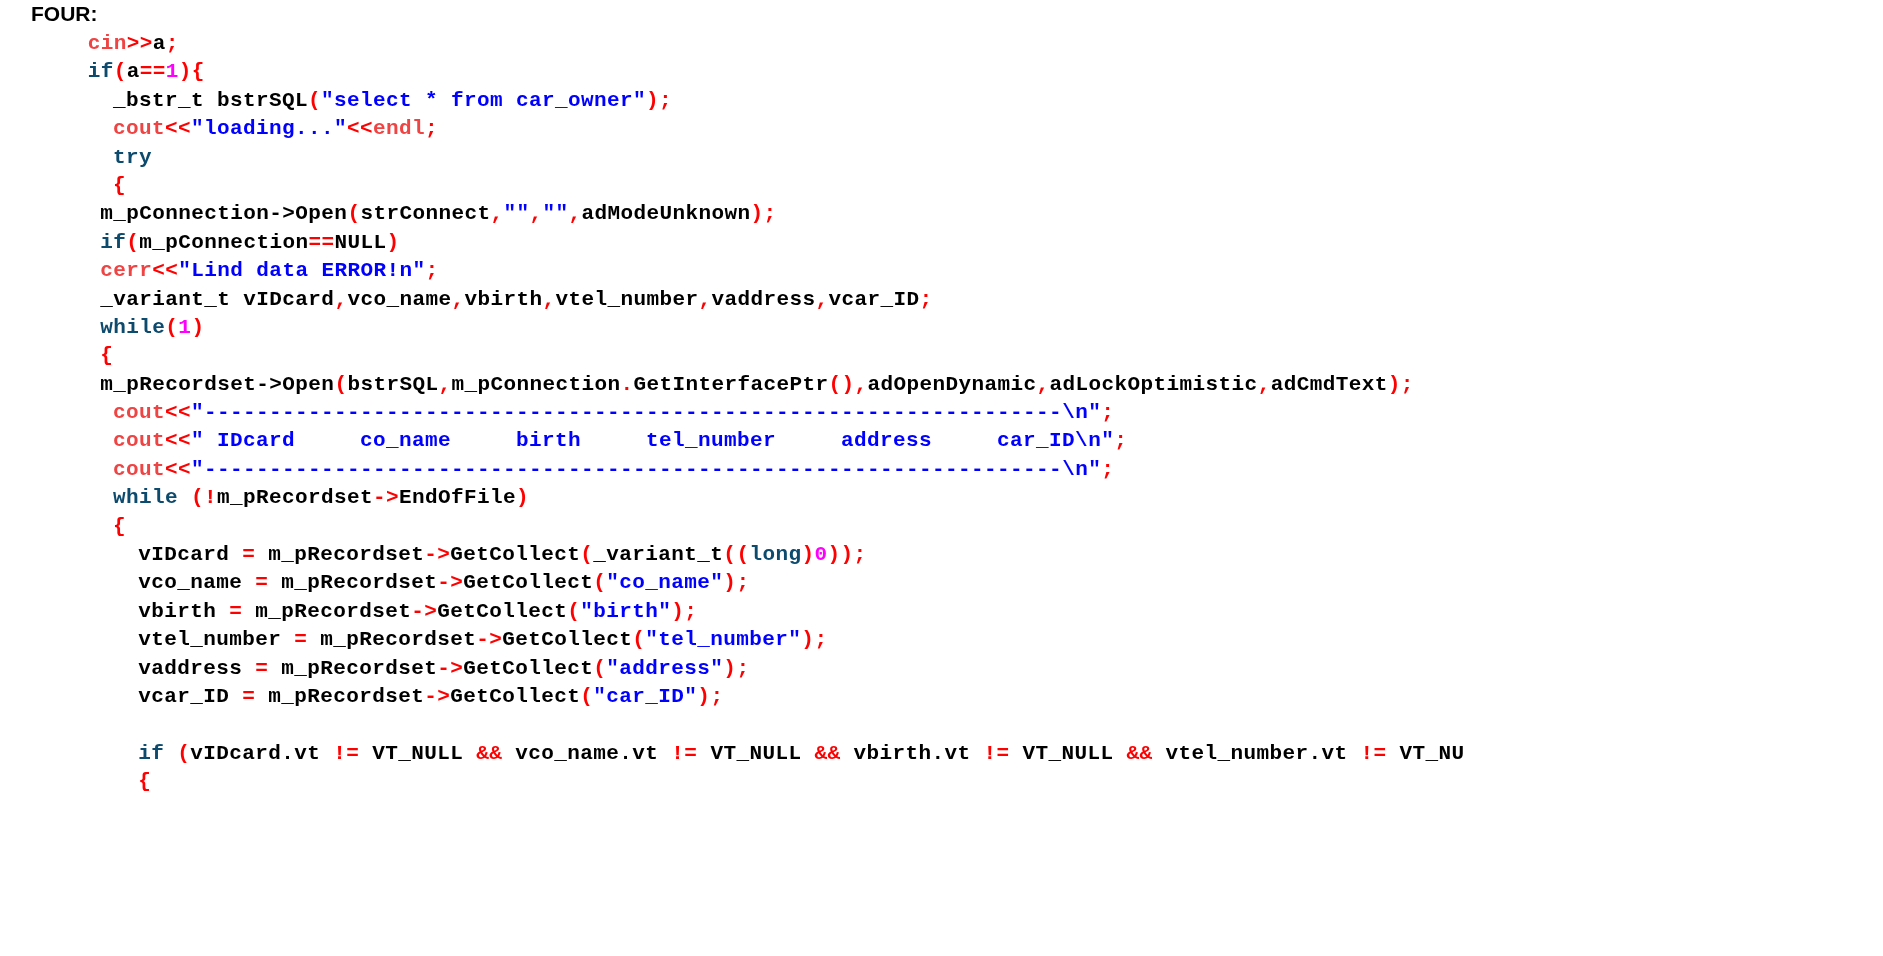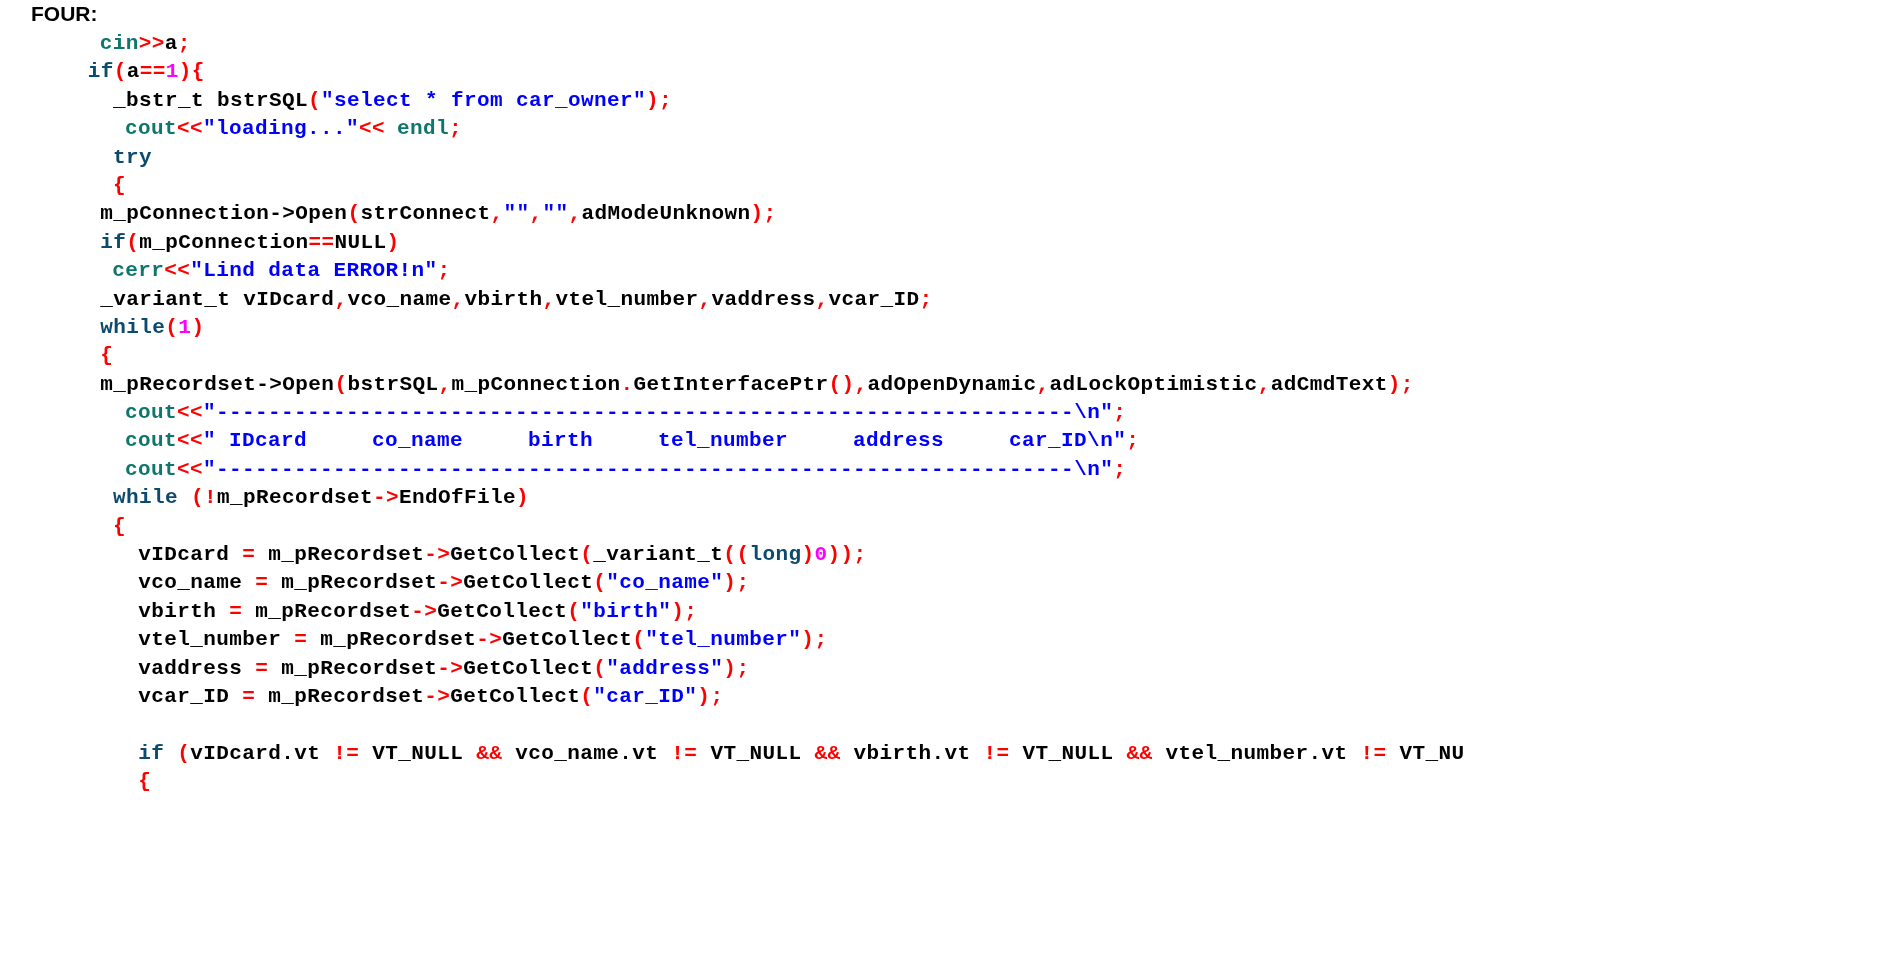"cin" .t-stream { color: #0f766e -> #ef4444; margin-left: 12px -> none }
